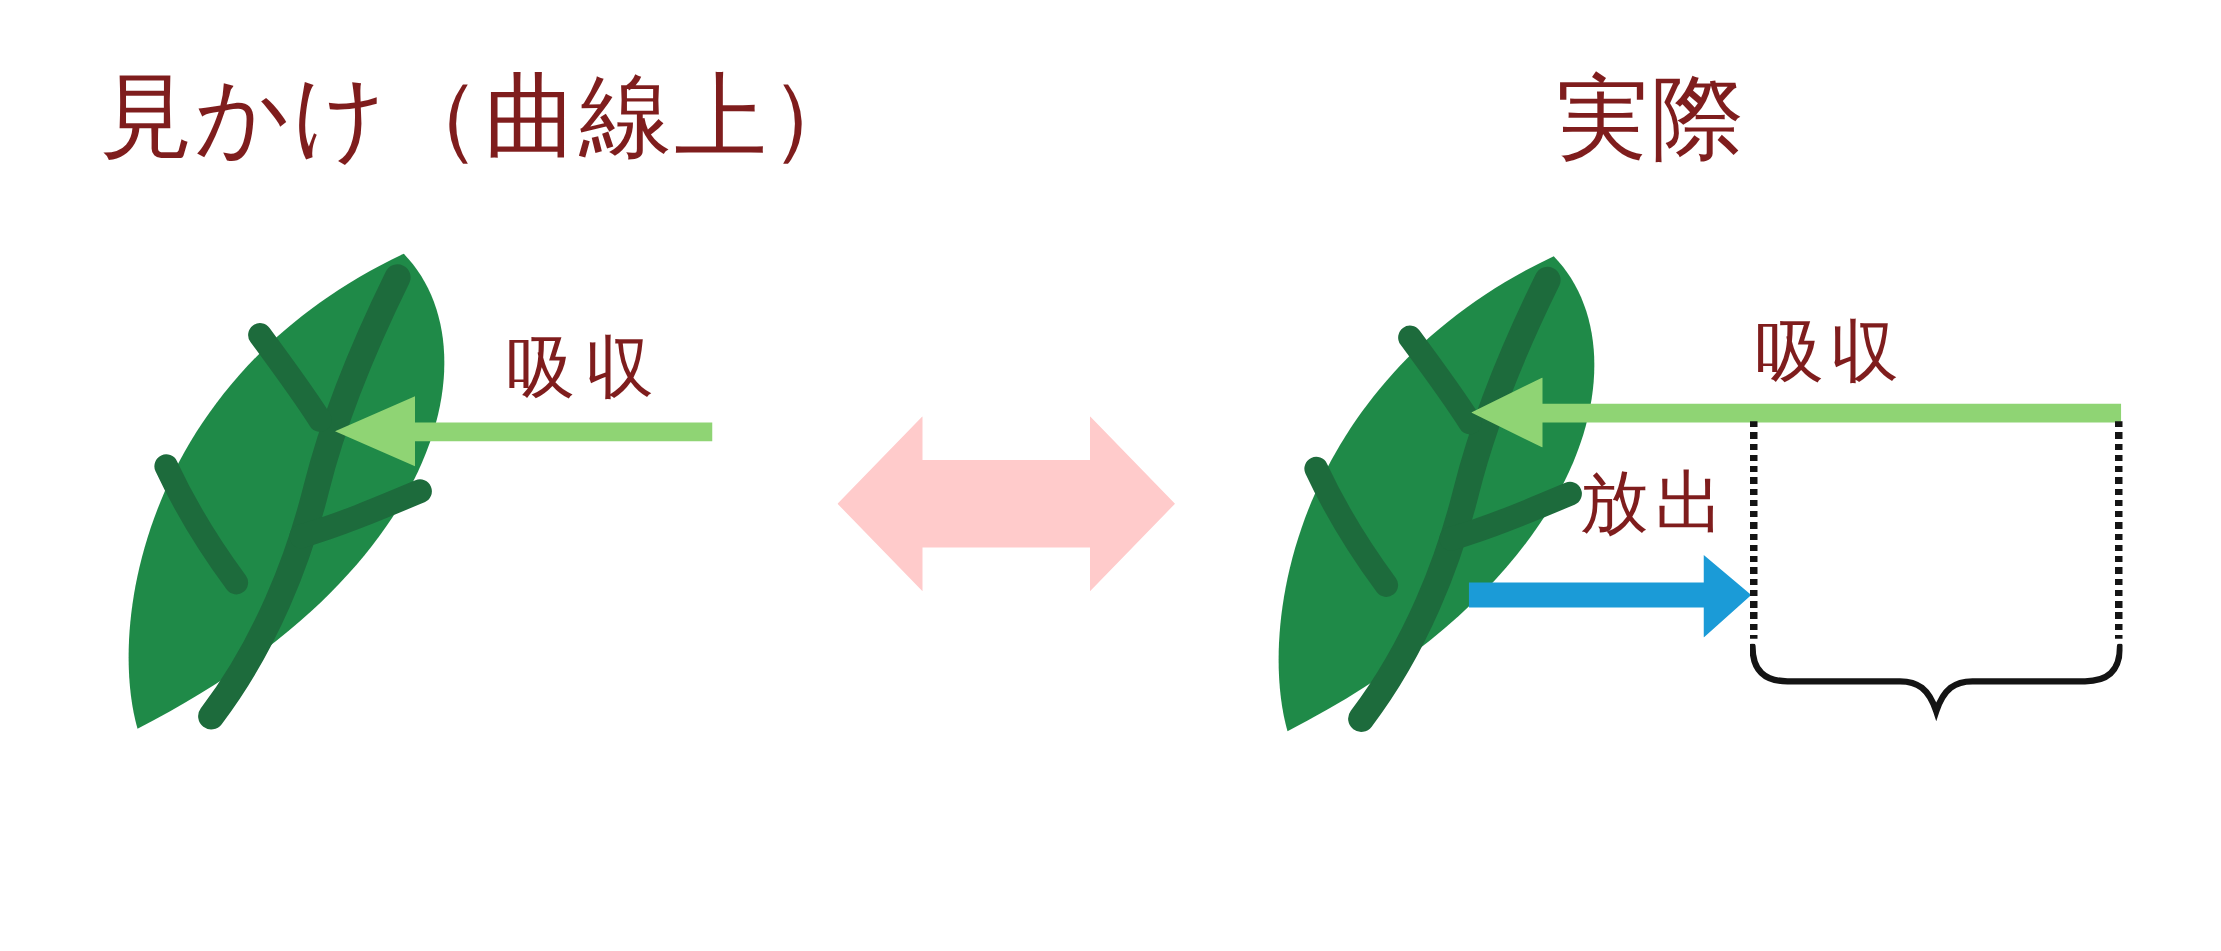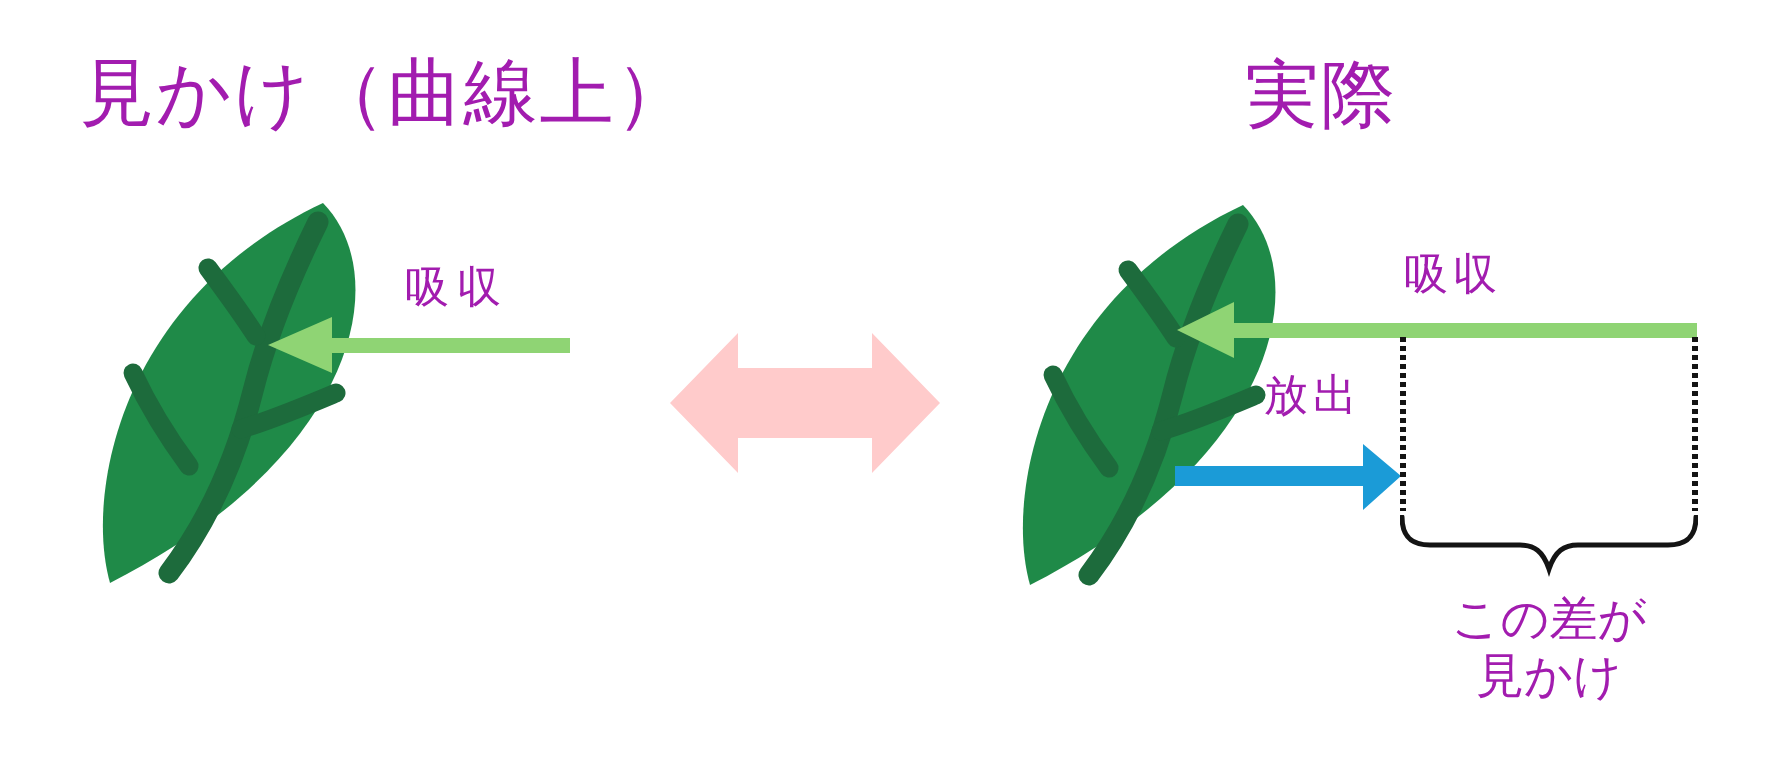"見かけ（曲線上）" .canvas { color: #a21caf -> #7f1d1d }
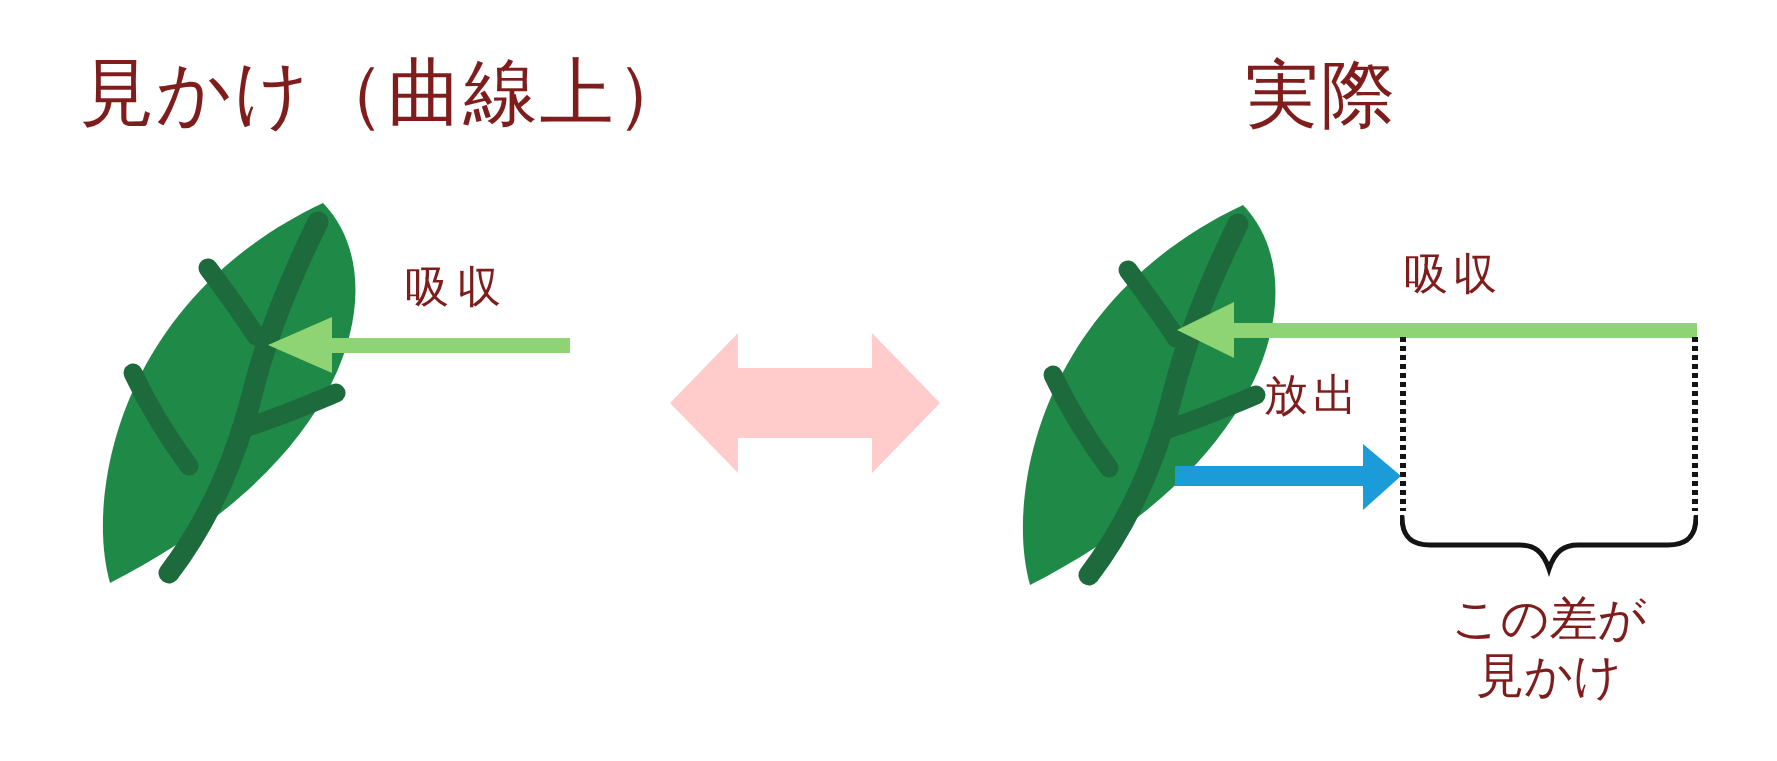"吸収" .flow-label { font-size: 44px -> 55px }
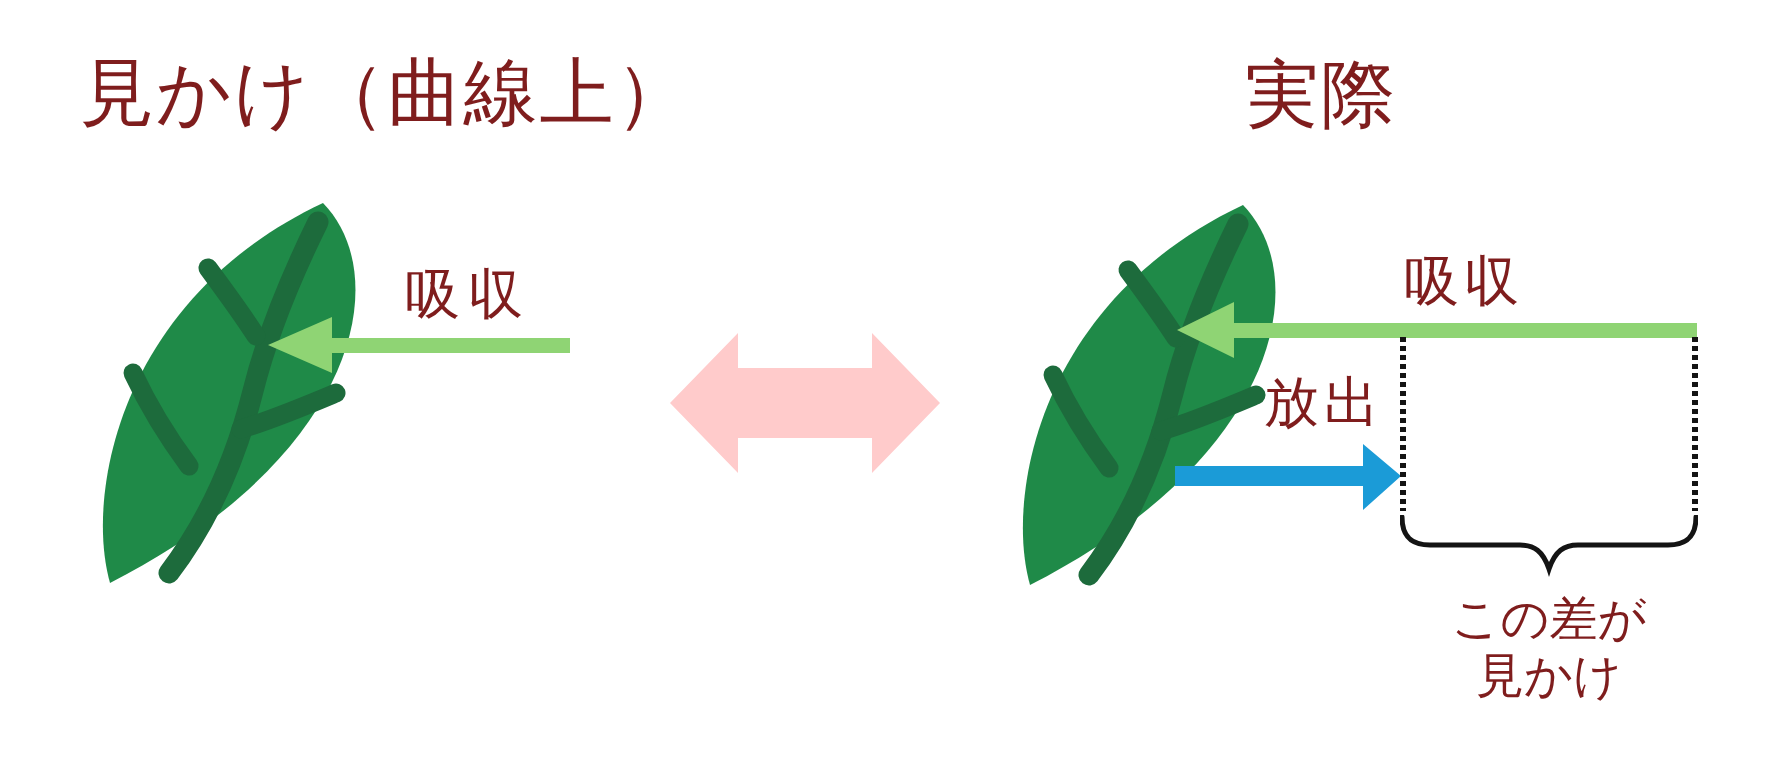"この差が" div.abs { html: <div> <div>この差が</div> <div>見かけ</div> </div> -> none }
